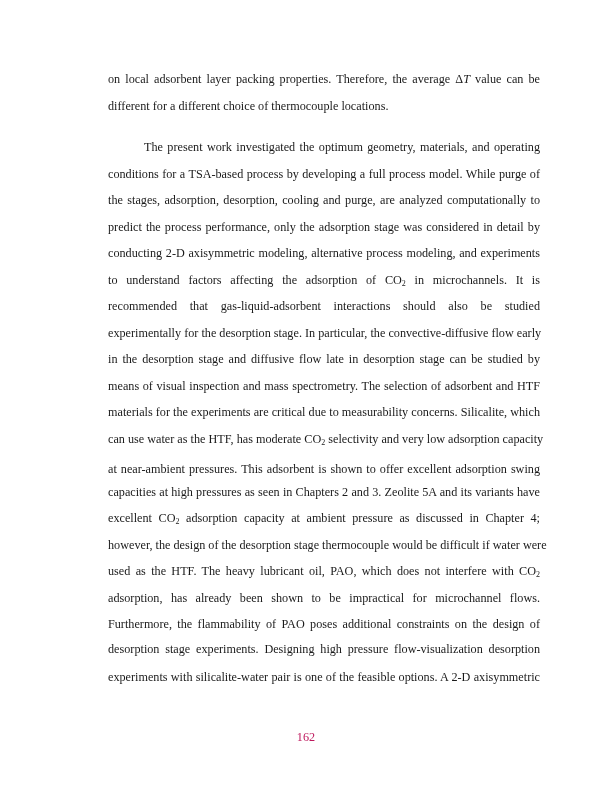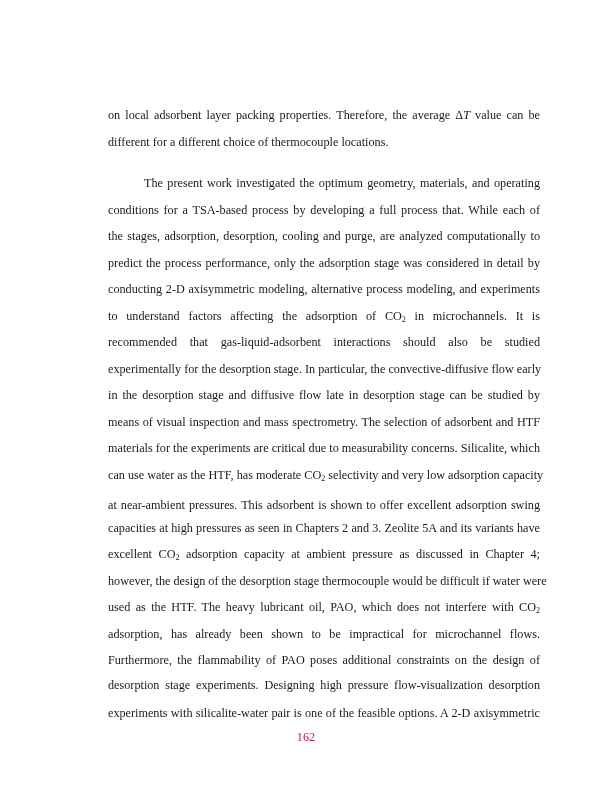"on local adsorbent layer packing" .line { margin-top: 36px -> none }
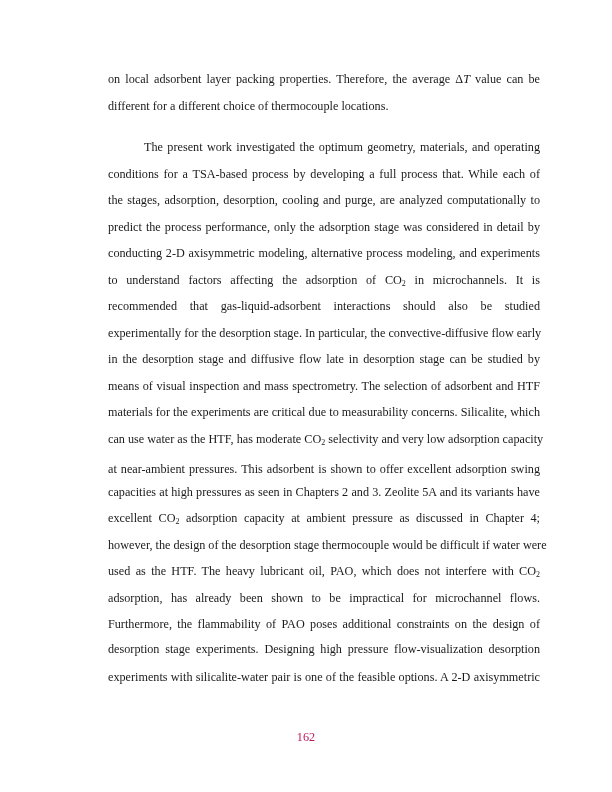"conditions for a TSA-based process" div.line { text: that. While each -> model. While purge }
